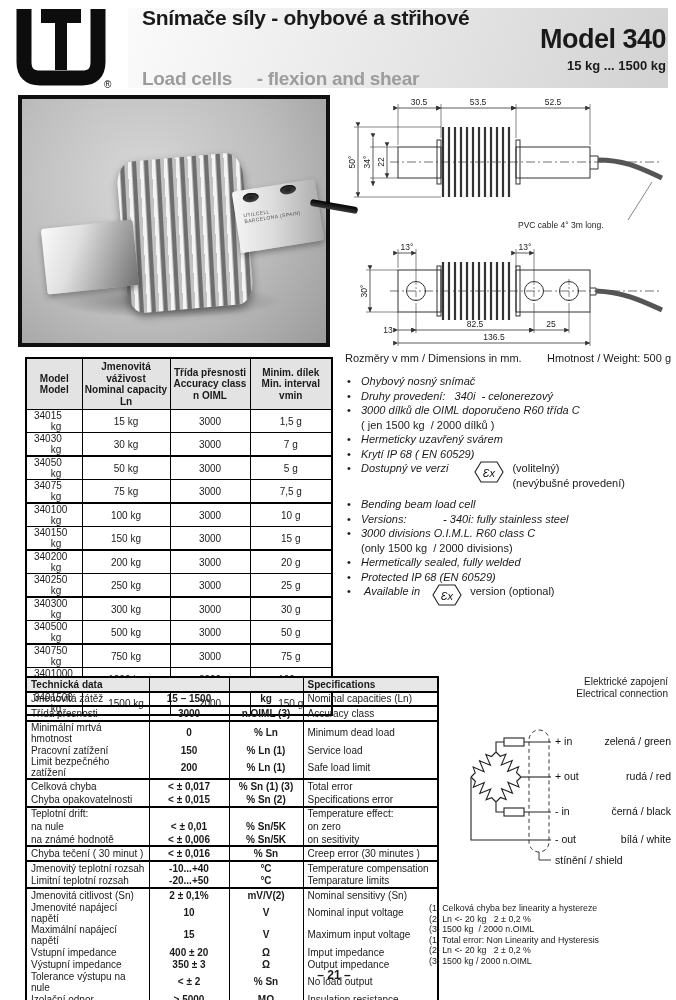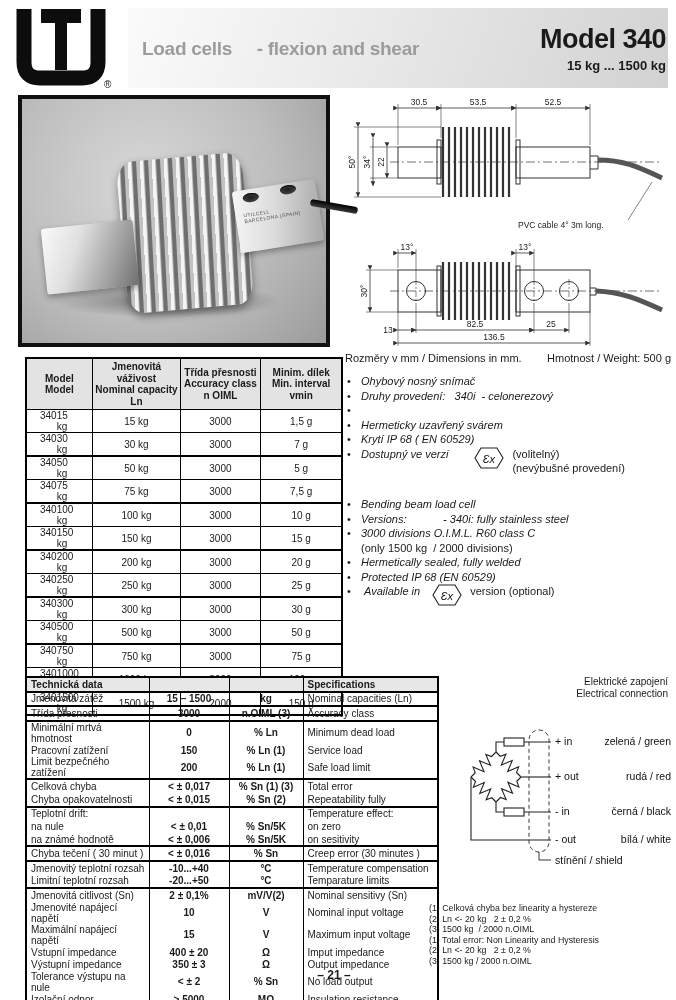"Snímače síly - ohybové a" div.title-cs { html: none -> <div>Snímače síly - ohybové a střihové</div> }
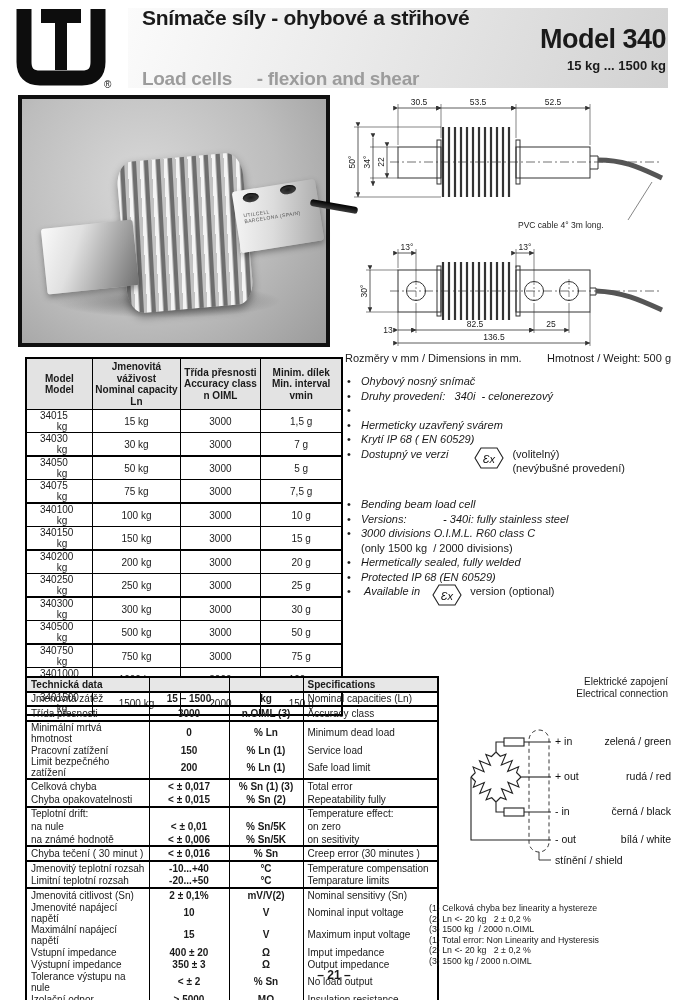"340" .mtable th,.mtable td { padding: 0 13px -> 0 7px }
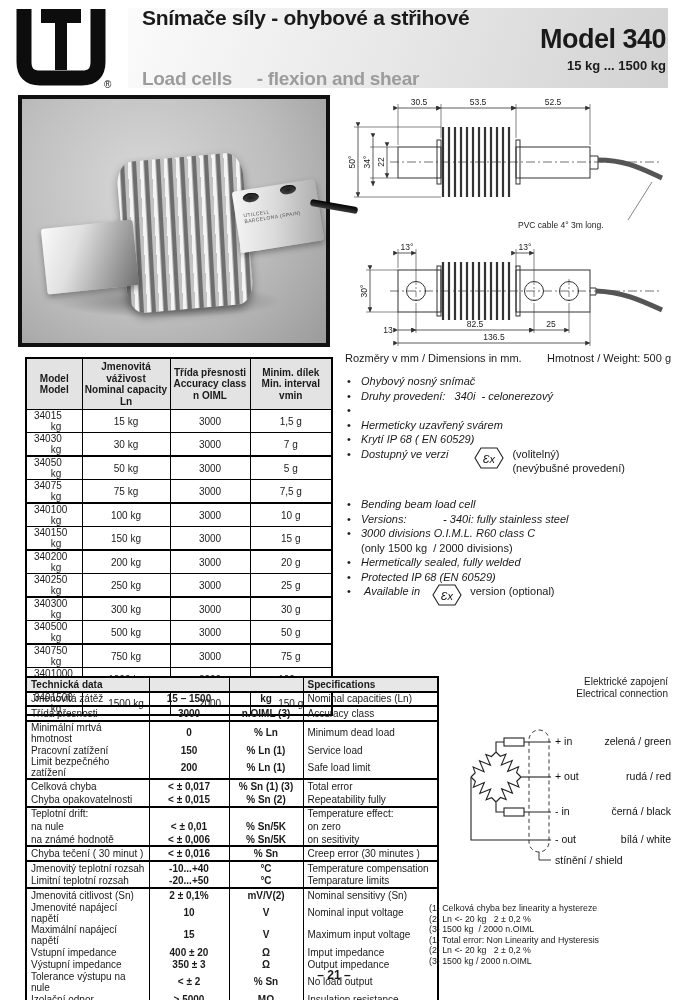"3000 dílků dle OIML doporučeno" div { html: none -> <div> <div>3000 dílků dle OIML doporučeno R60 třída C</div> <div>( jen 1500 kg / 2000 dílků )</div> </div> }
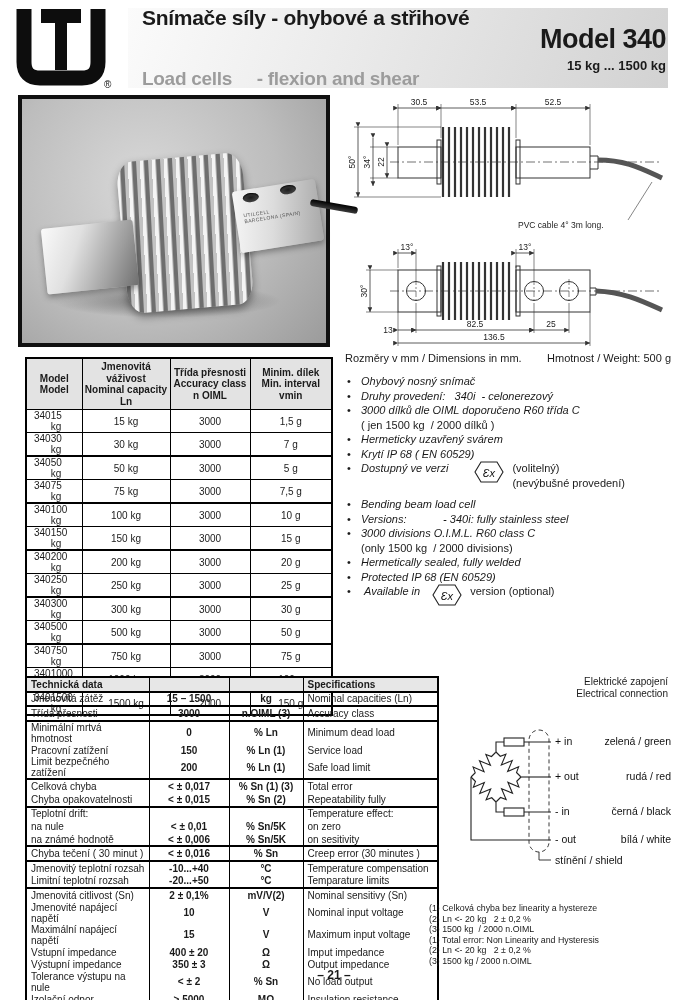"Repeatability fully" td { text: Repeatability fully -> Specifications error }
